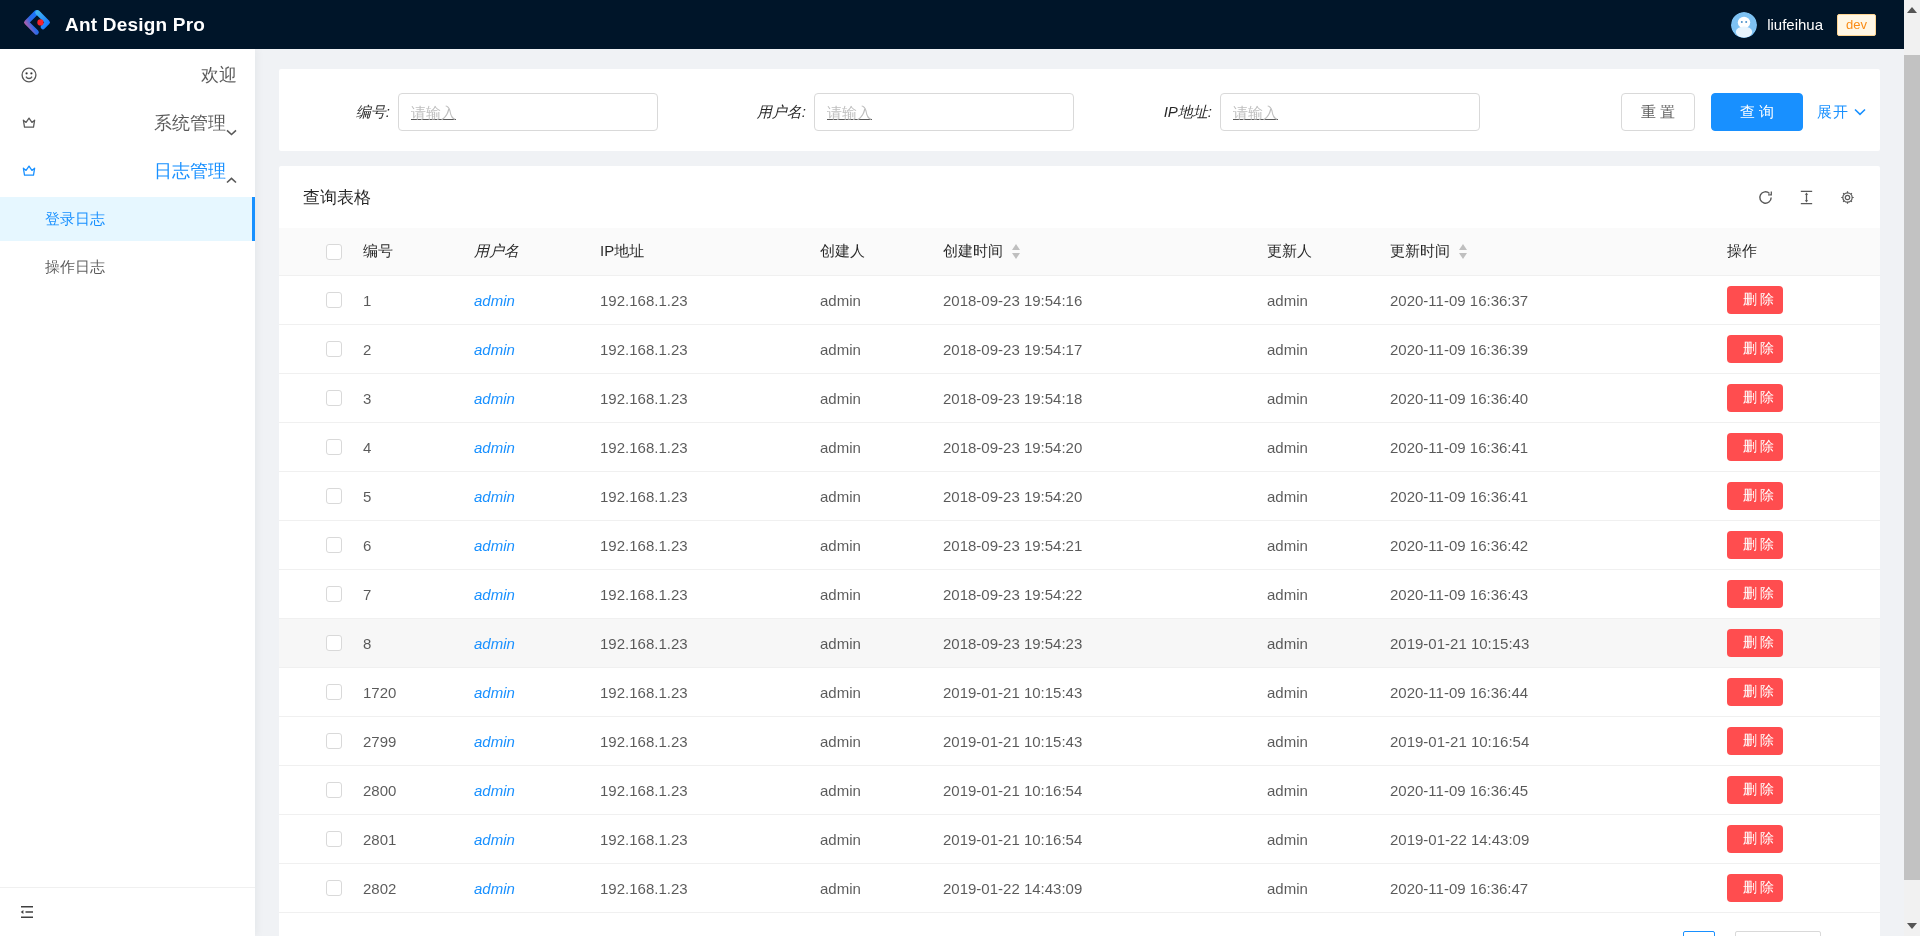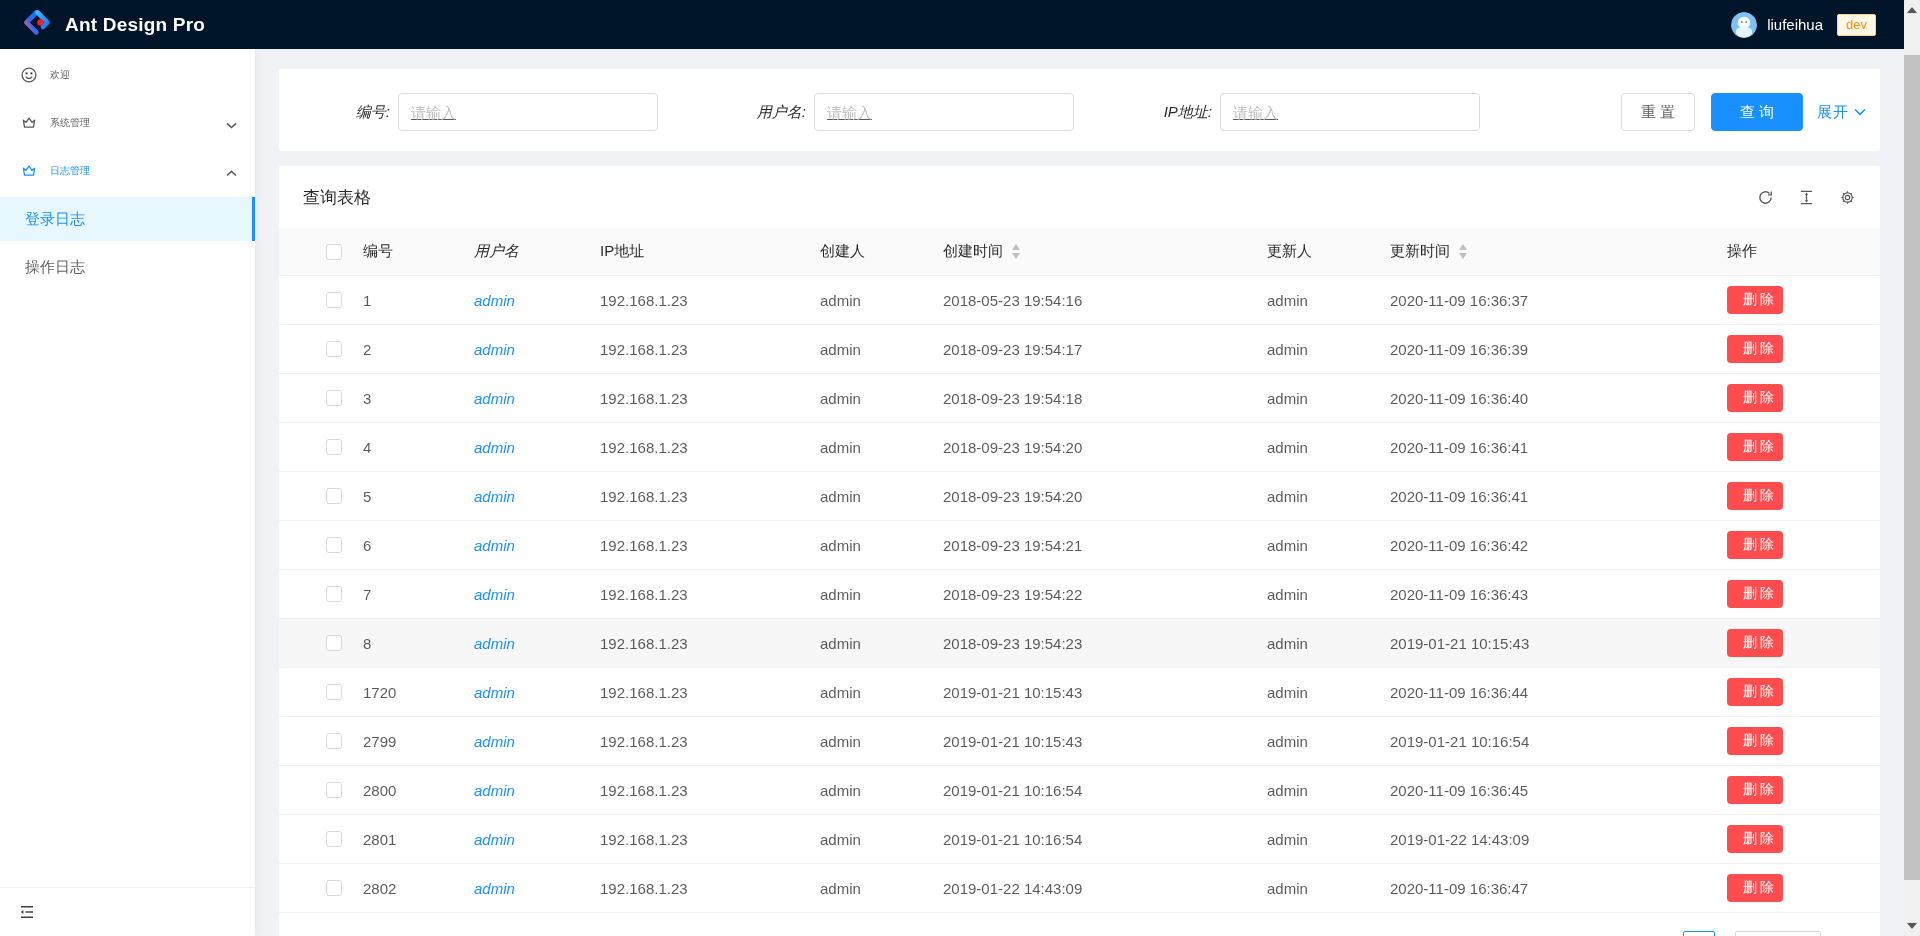"欢迎" .menu-item { font-size: 10px -> 18px; text-align: none -> right }
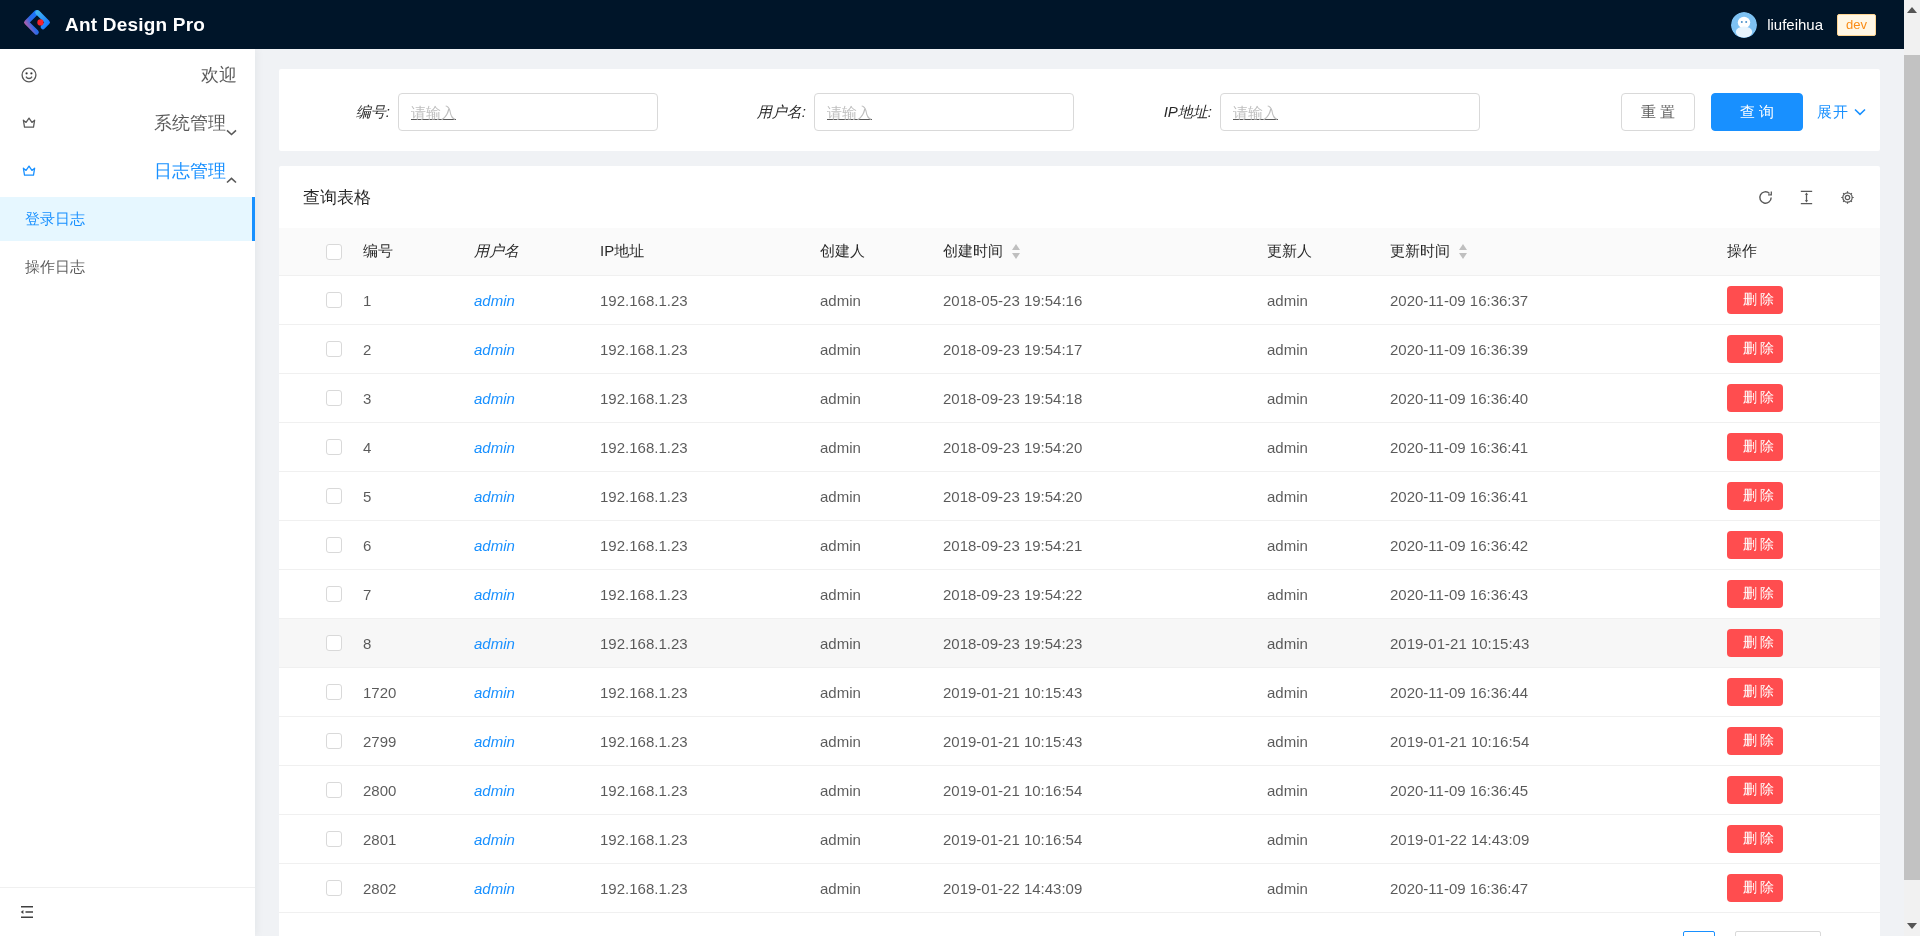"登录日志" .menu-sub { padding-left: 25px -> 45px }
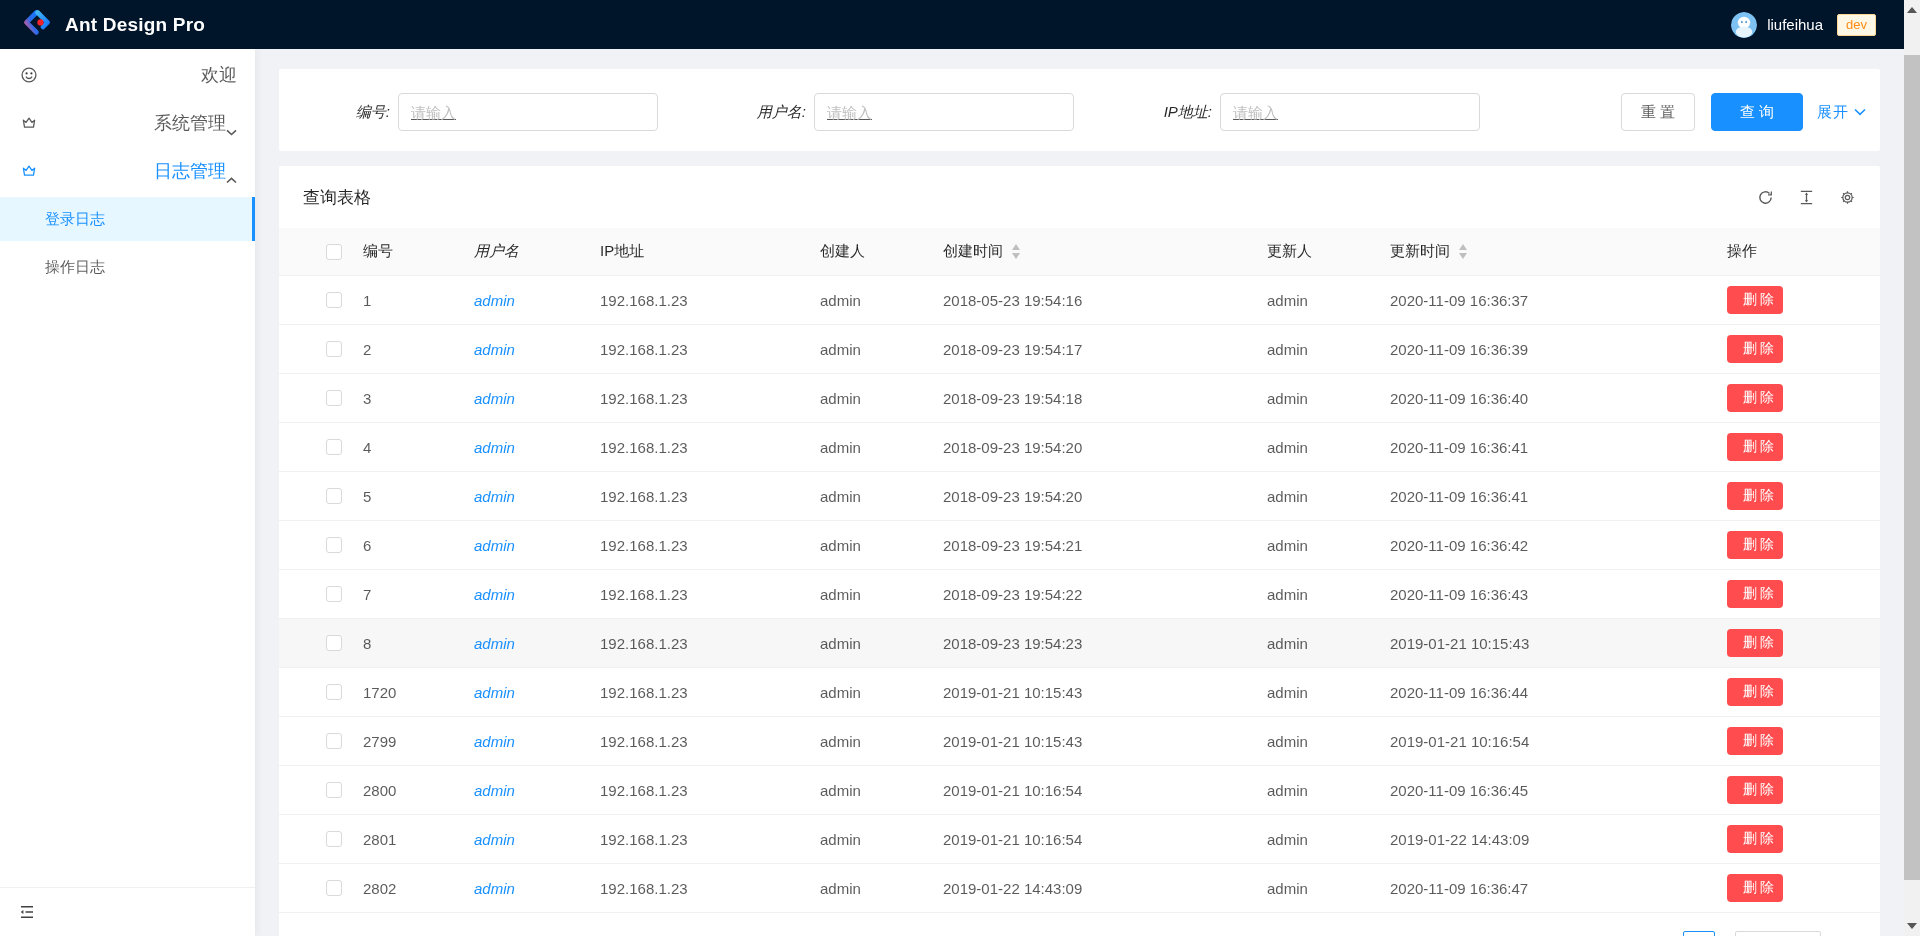"2018-05-23 19:54:16" div.cell { text: 2018-05-23 -> 2018-09-23 }
